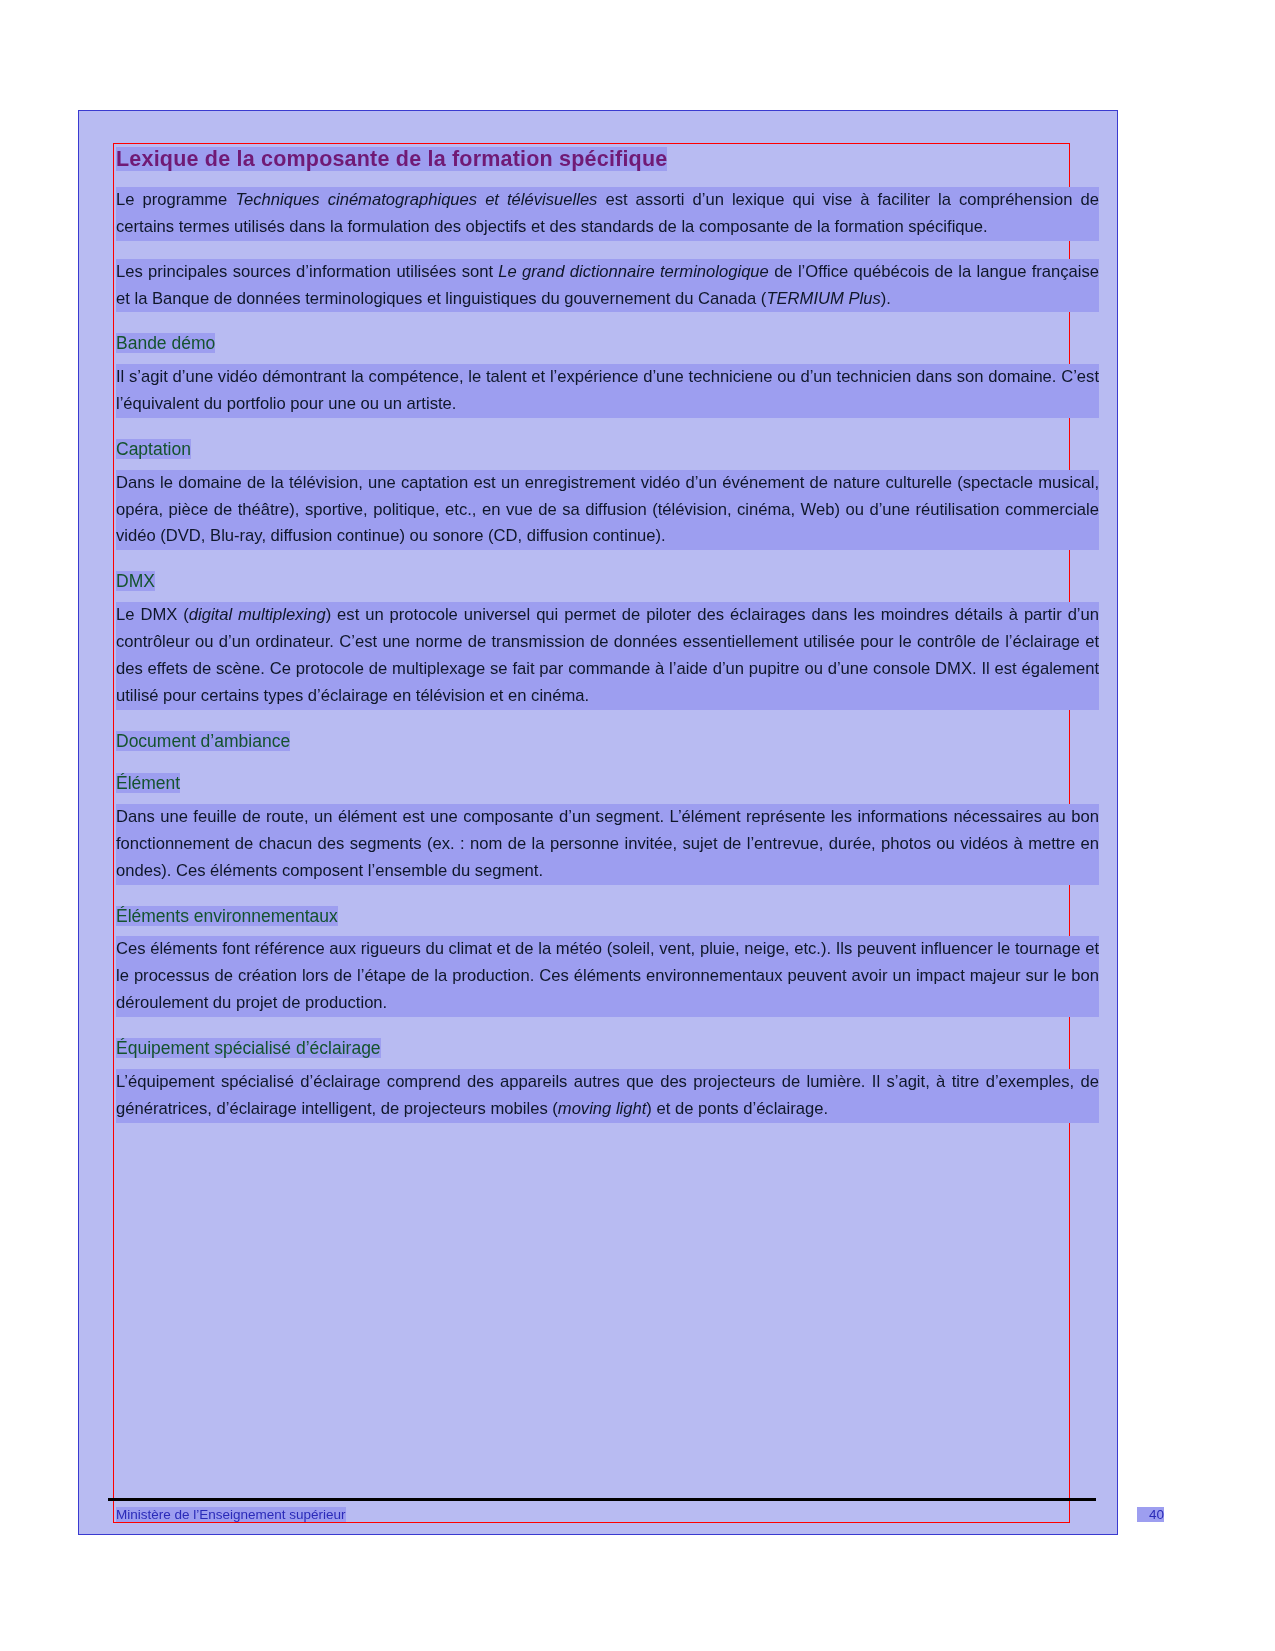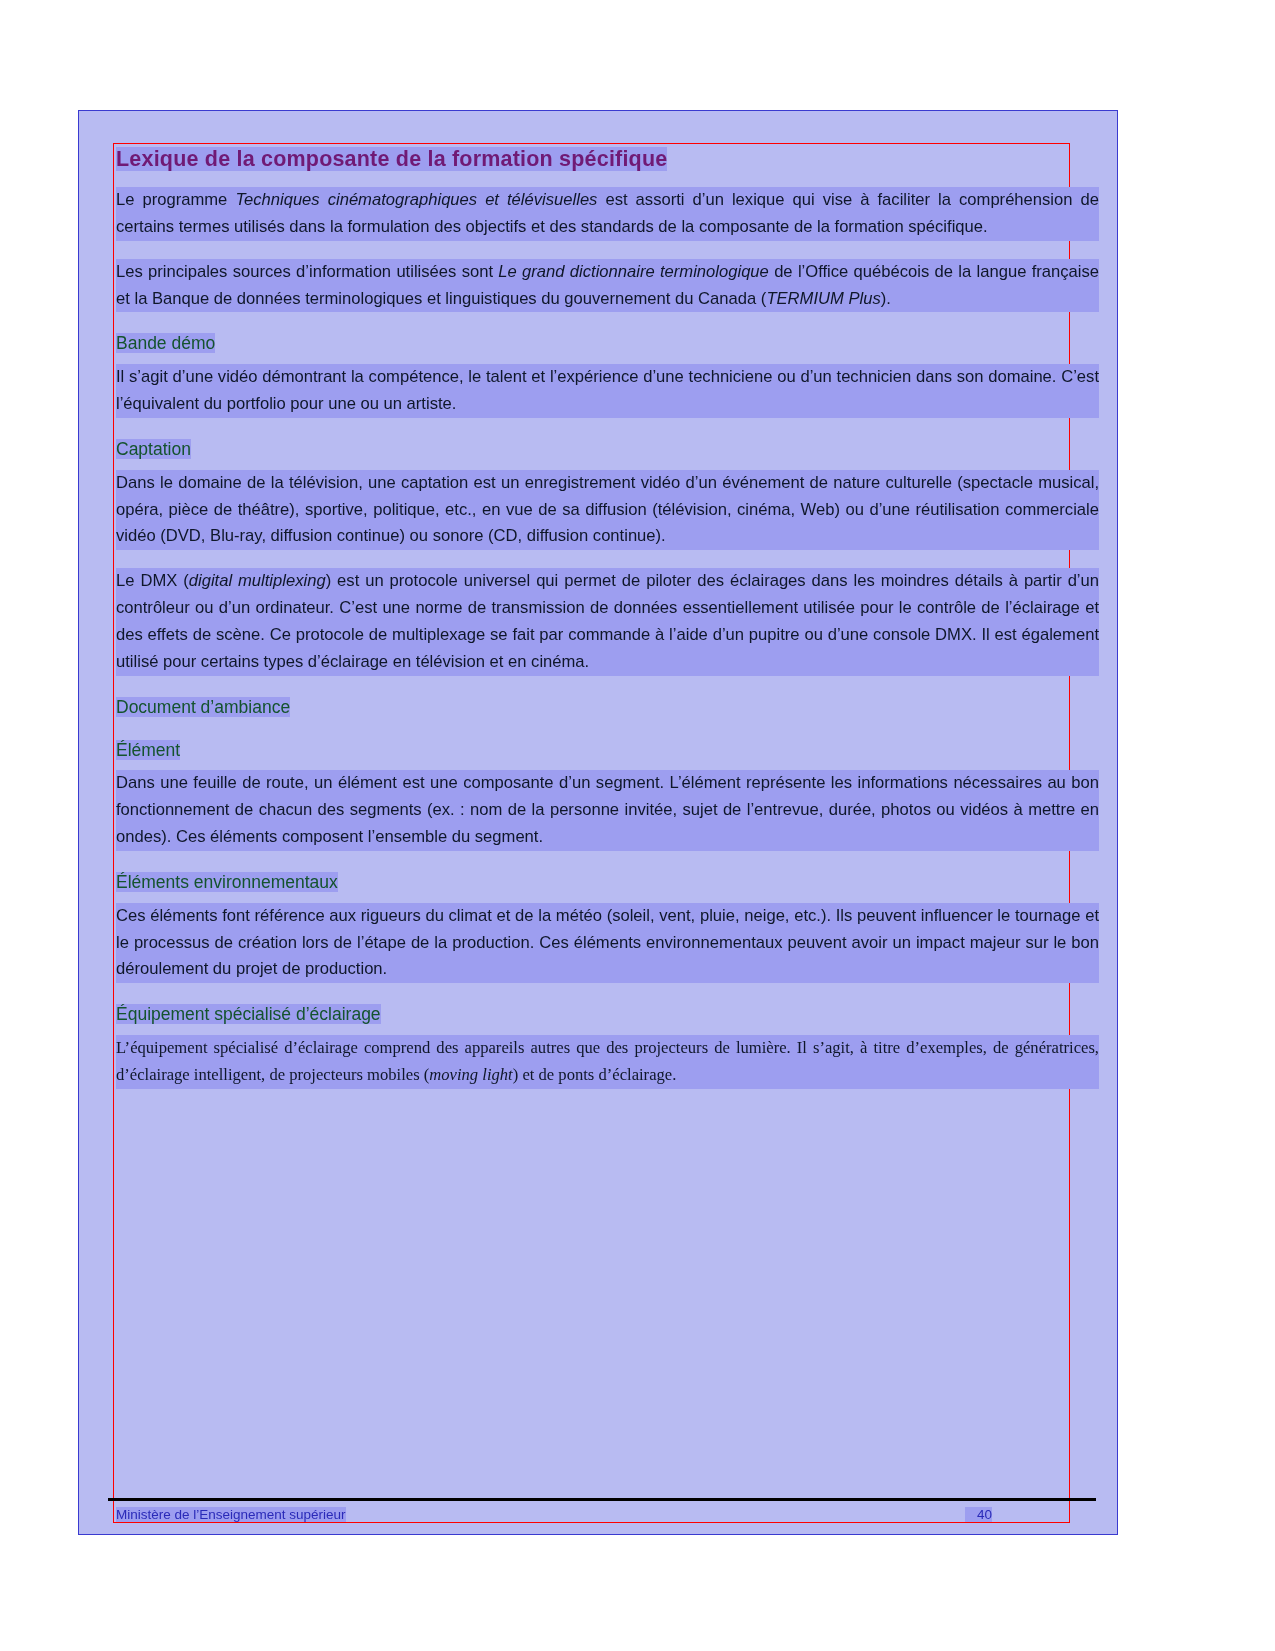"DMX" div.heading-wrap { html: none -> <div><h2>DMX</h2></div> }
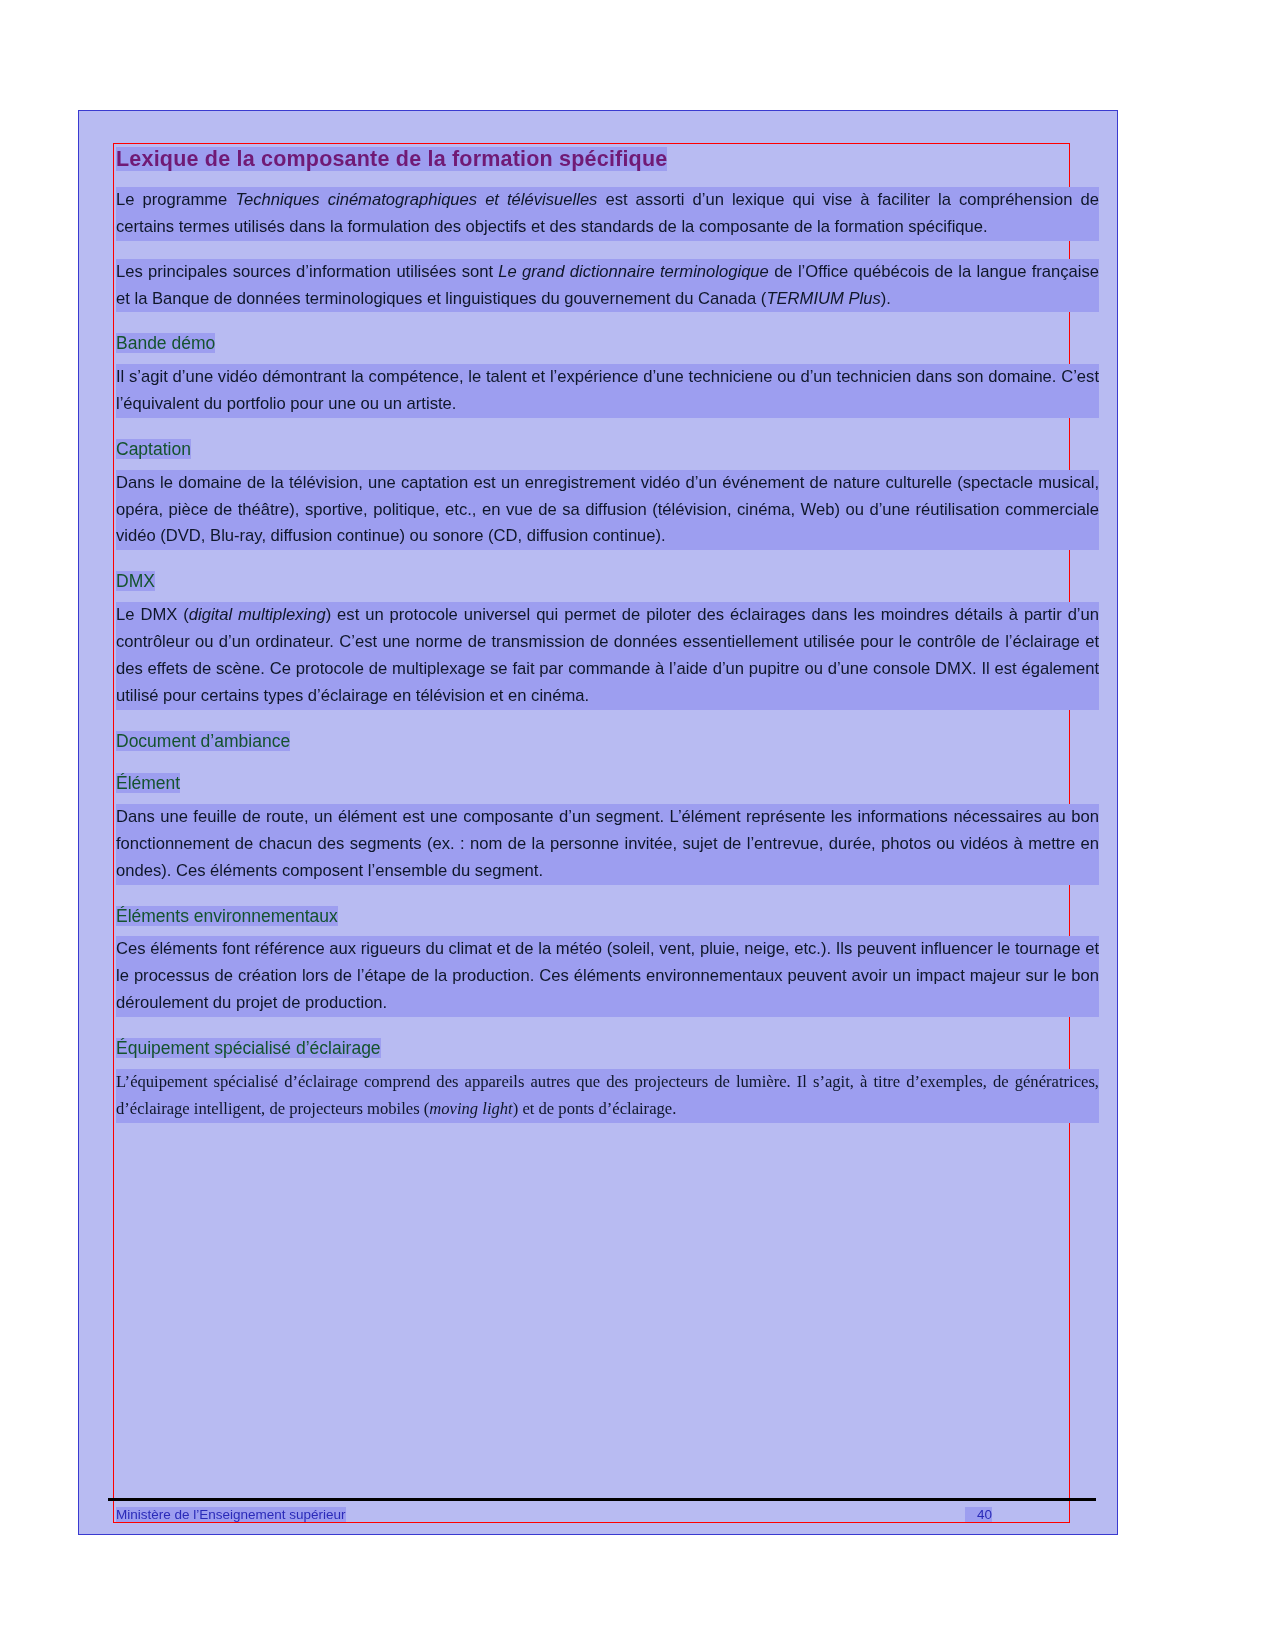"L’équipement spécialisé d’éclairage" p.para.last { font-family: Liberation Serif, serif -> none }
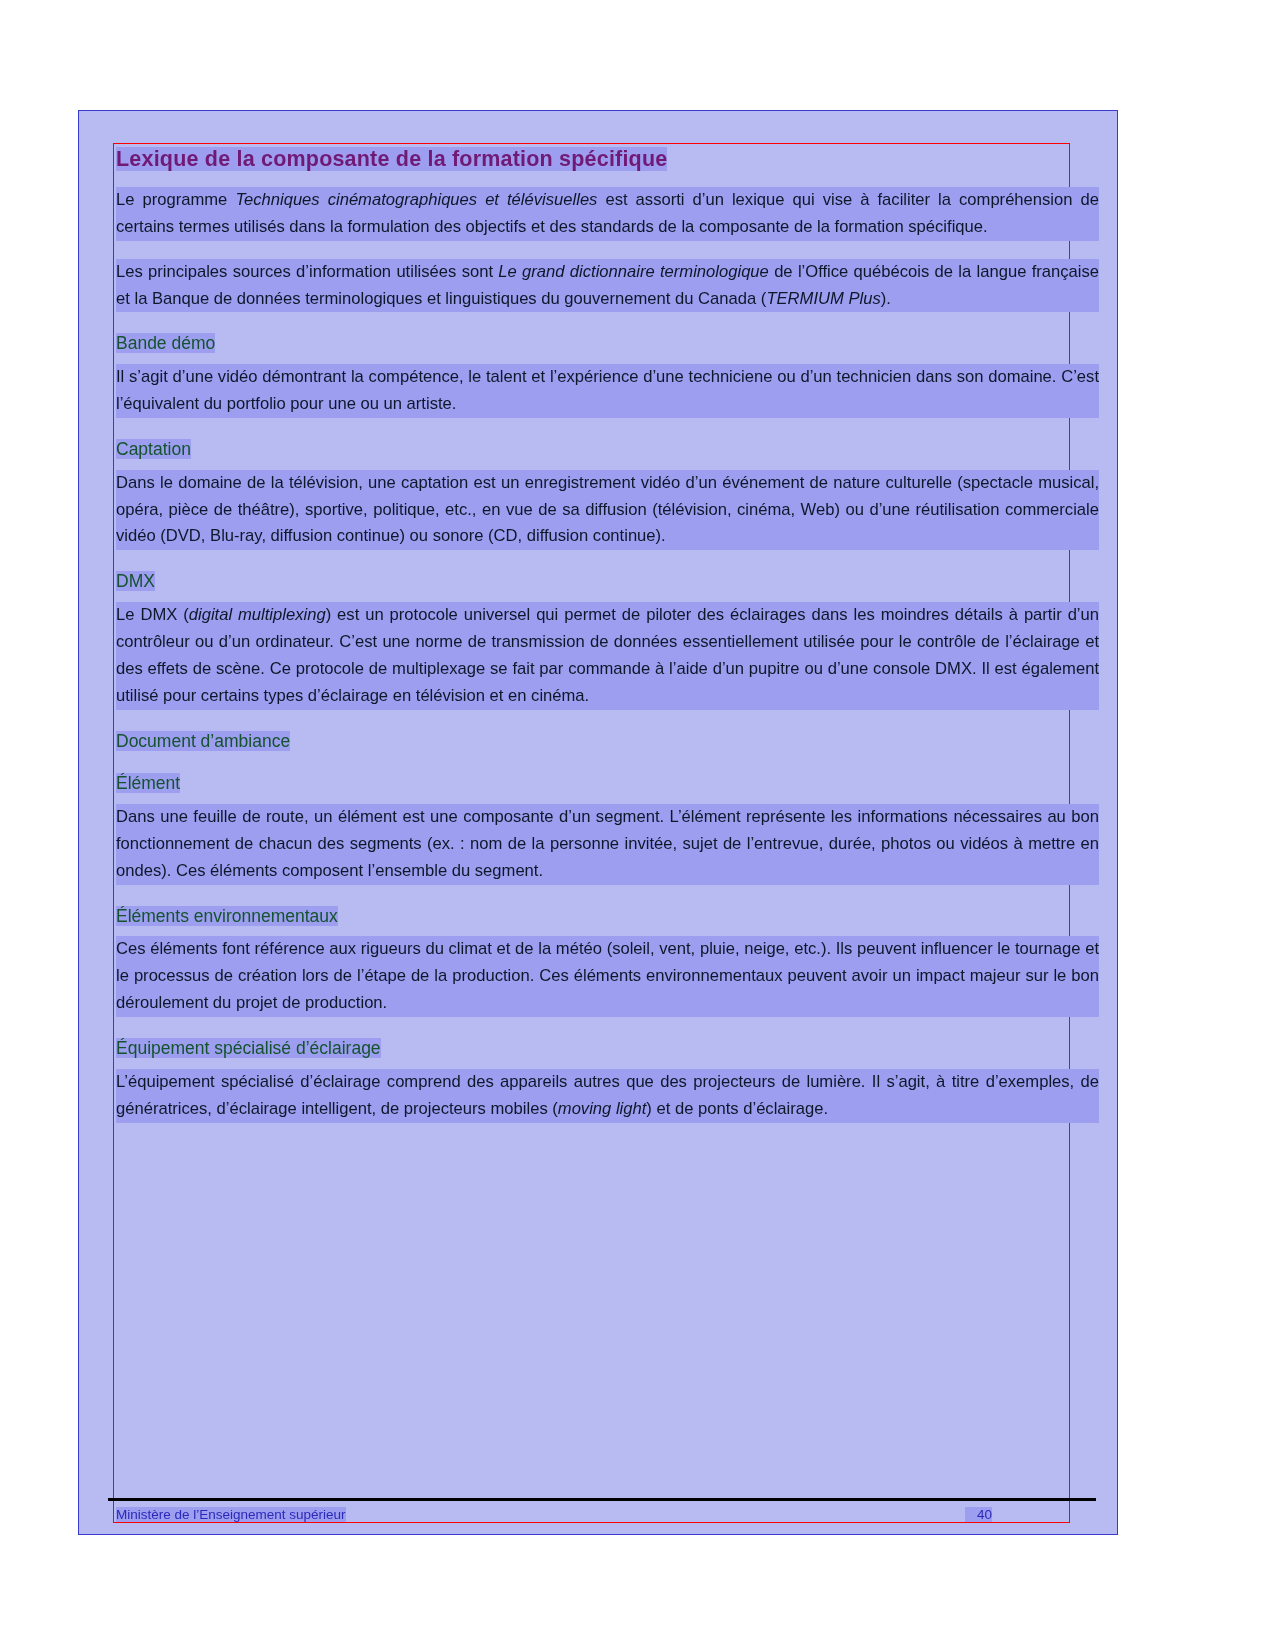"Ministère de l’Enseignement supérieur" .footer { width: 876px -> 1048px }
